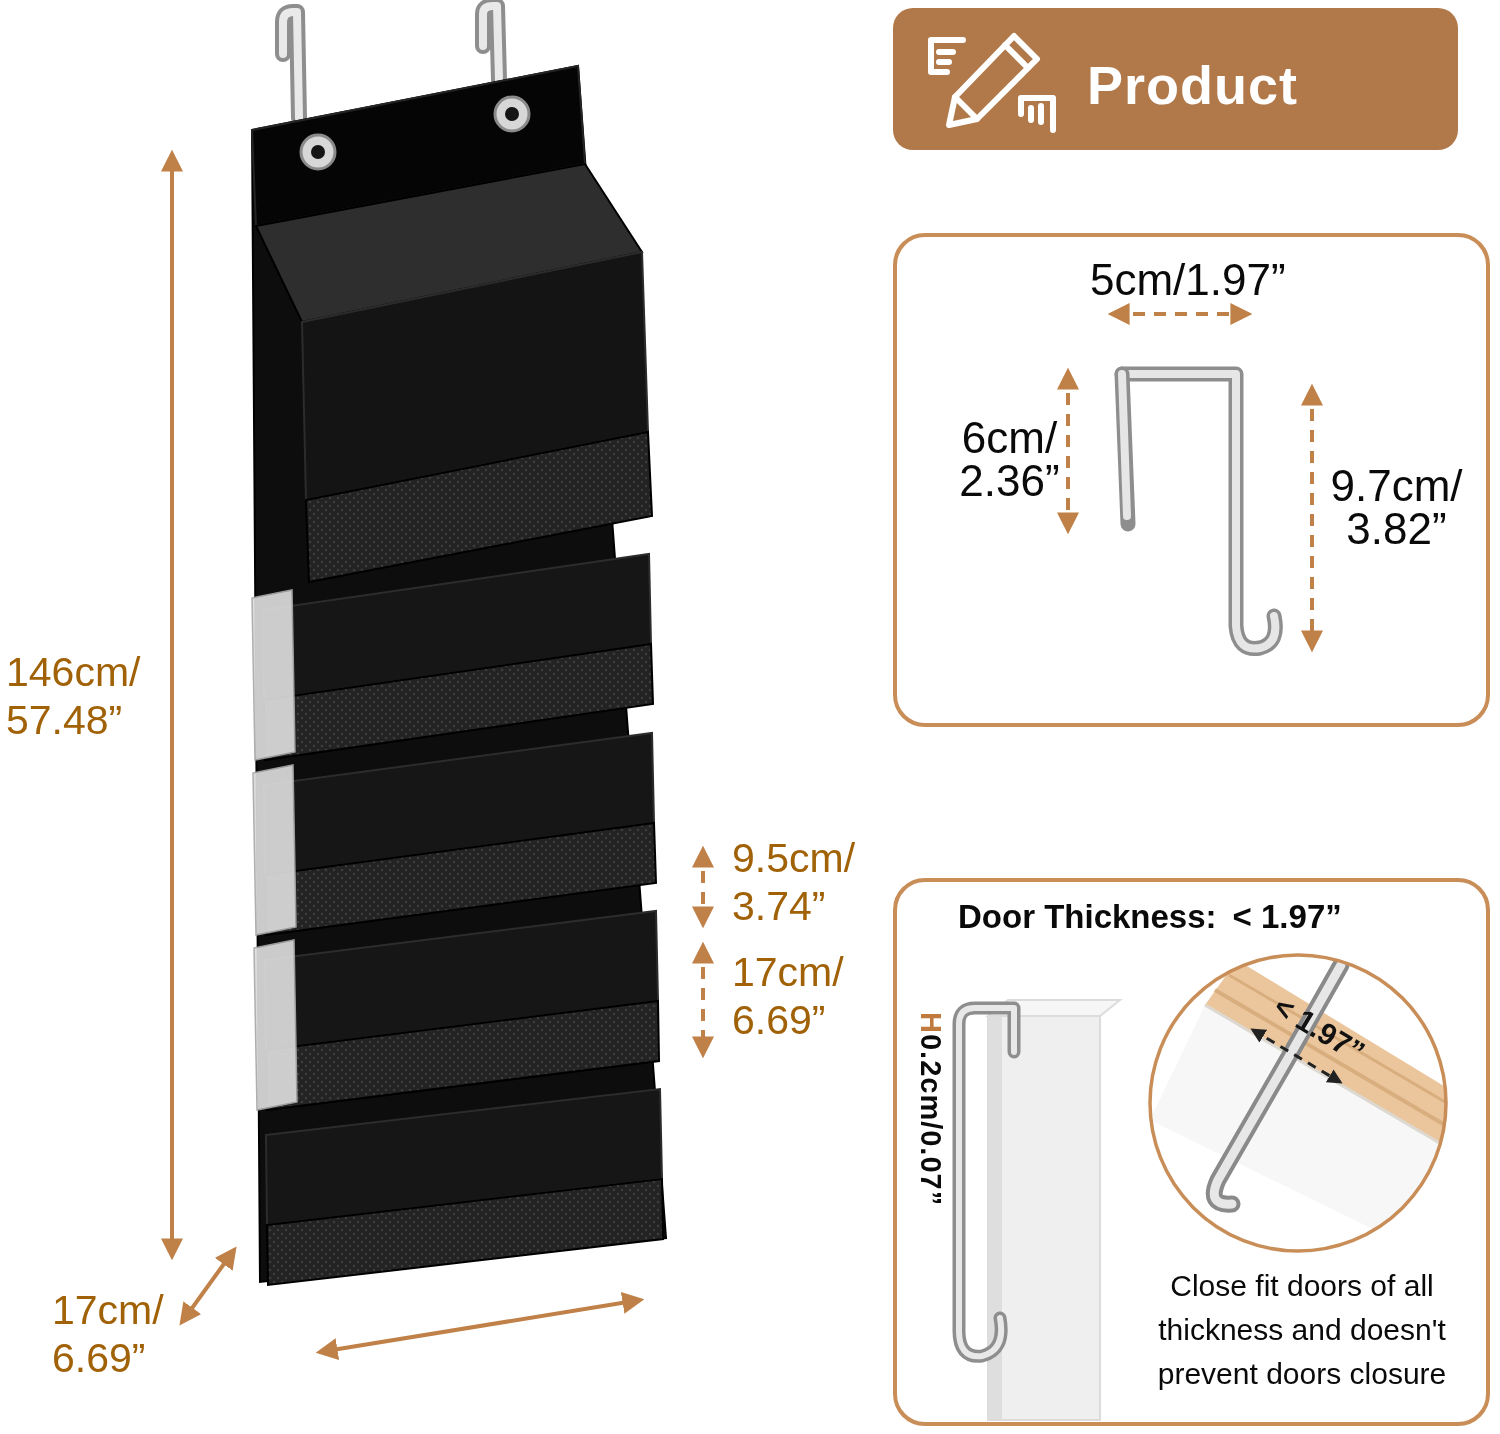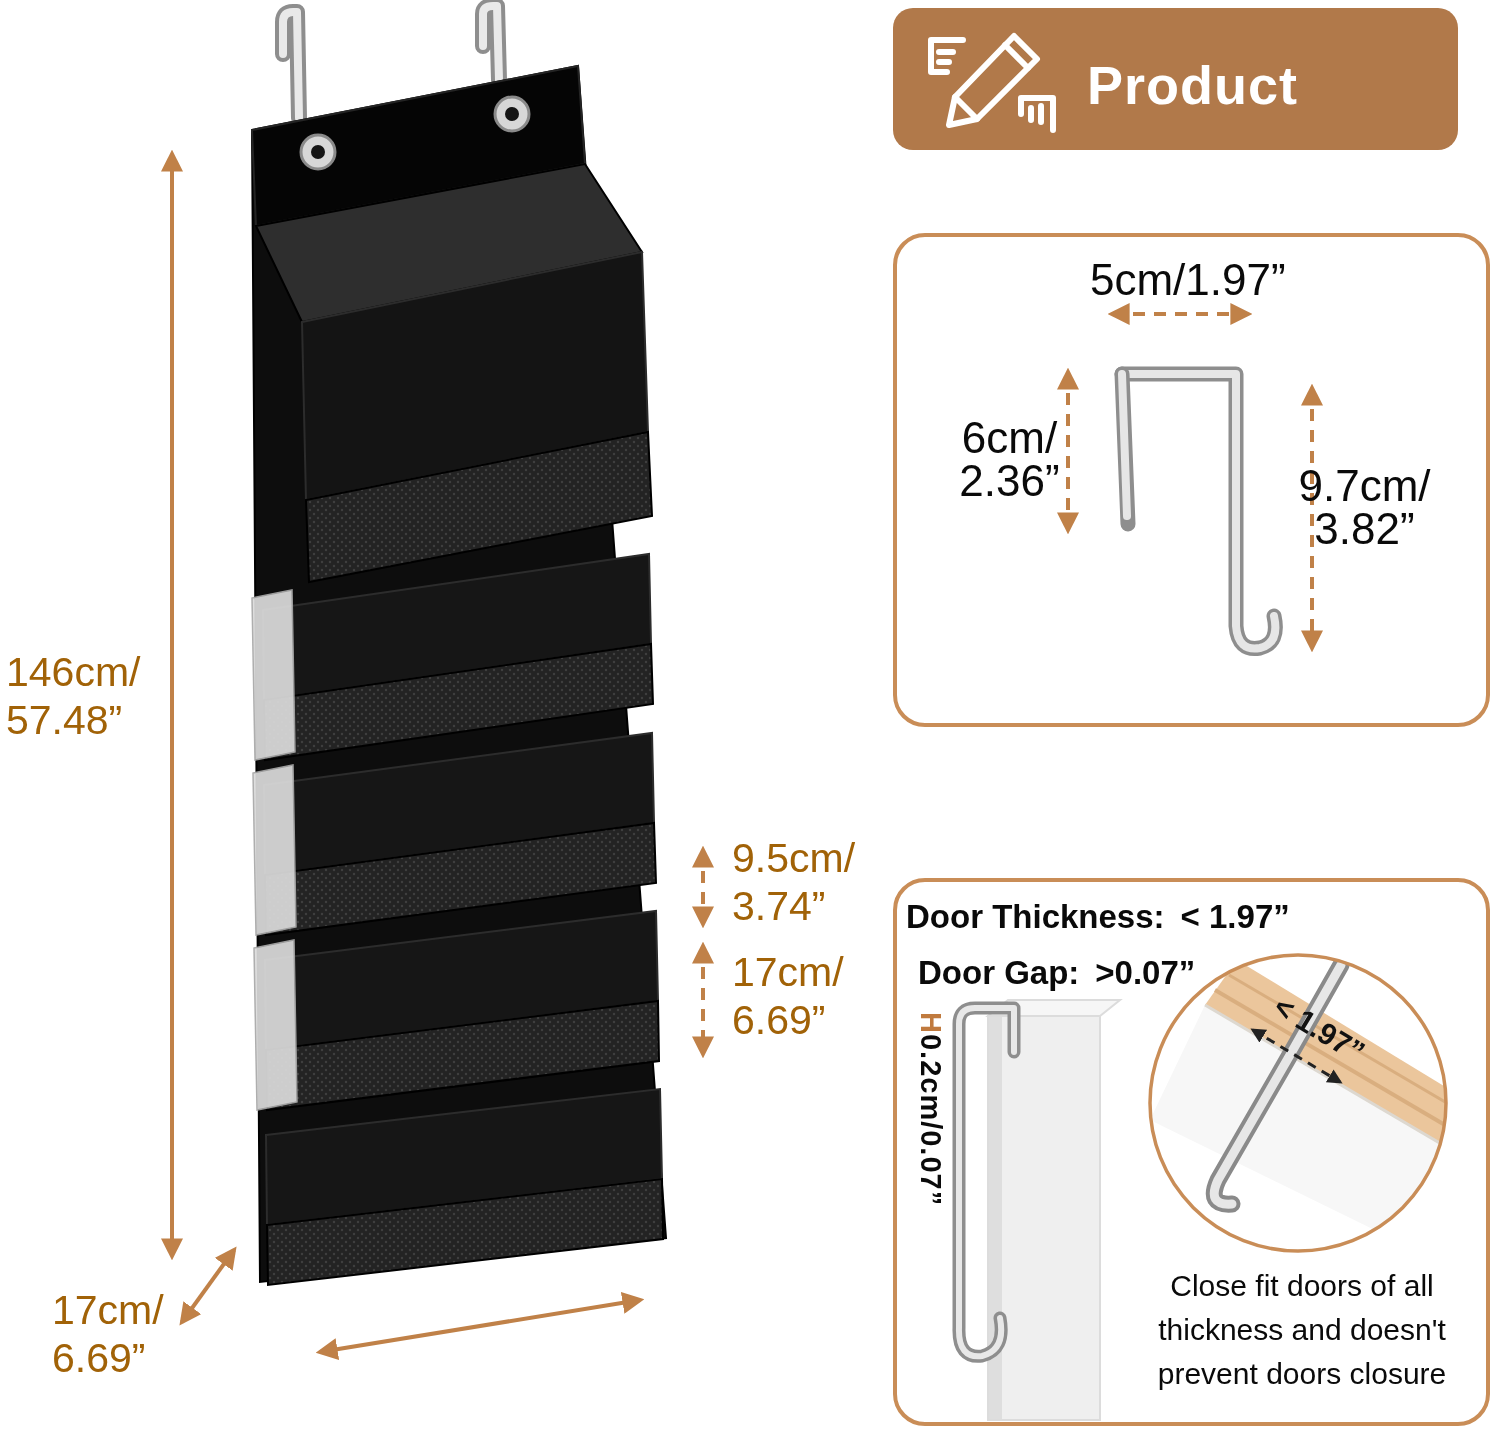"9.7cm/" #lbl-hook-back { left: 1292px -> 1324px }
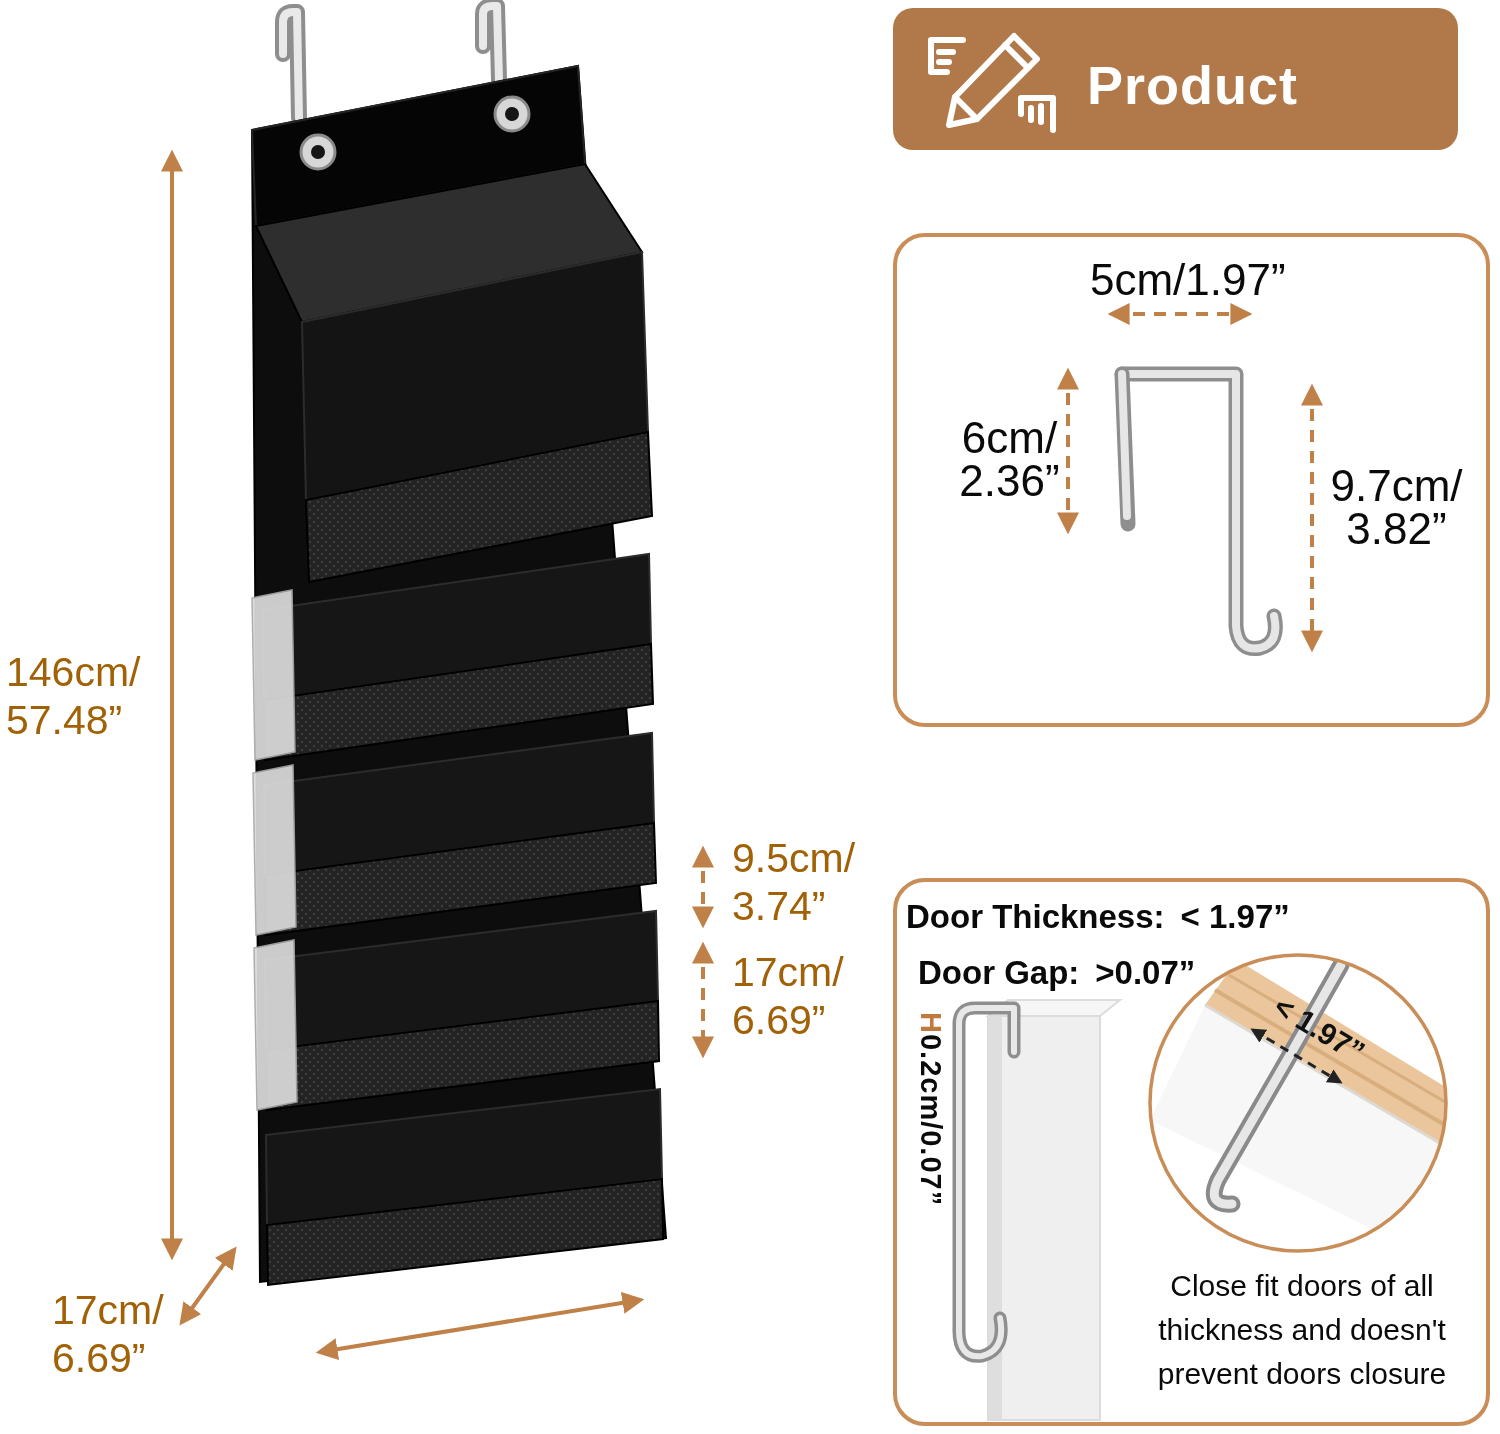"Door Thickness:" #row-thickness { left: 906px -> 958px }
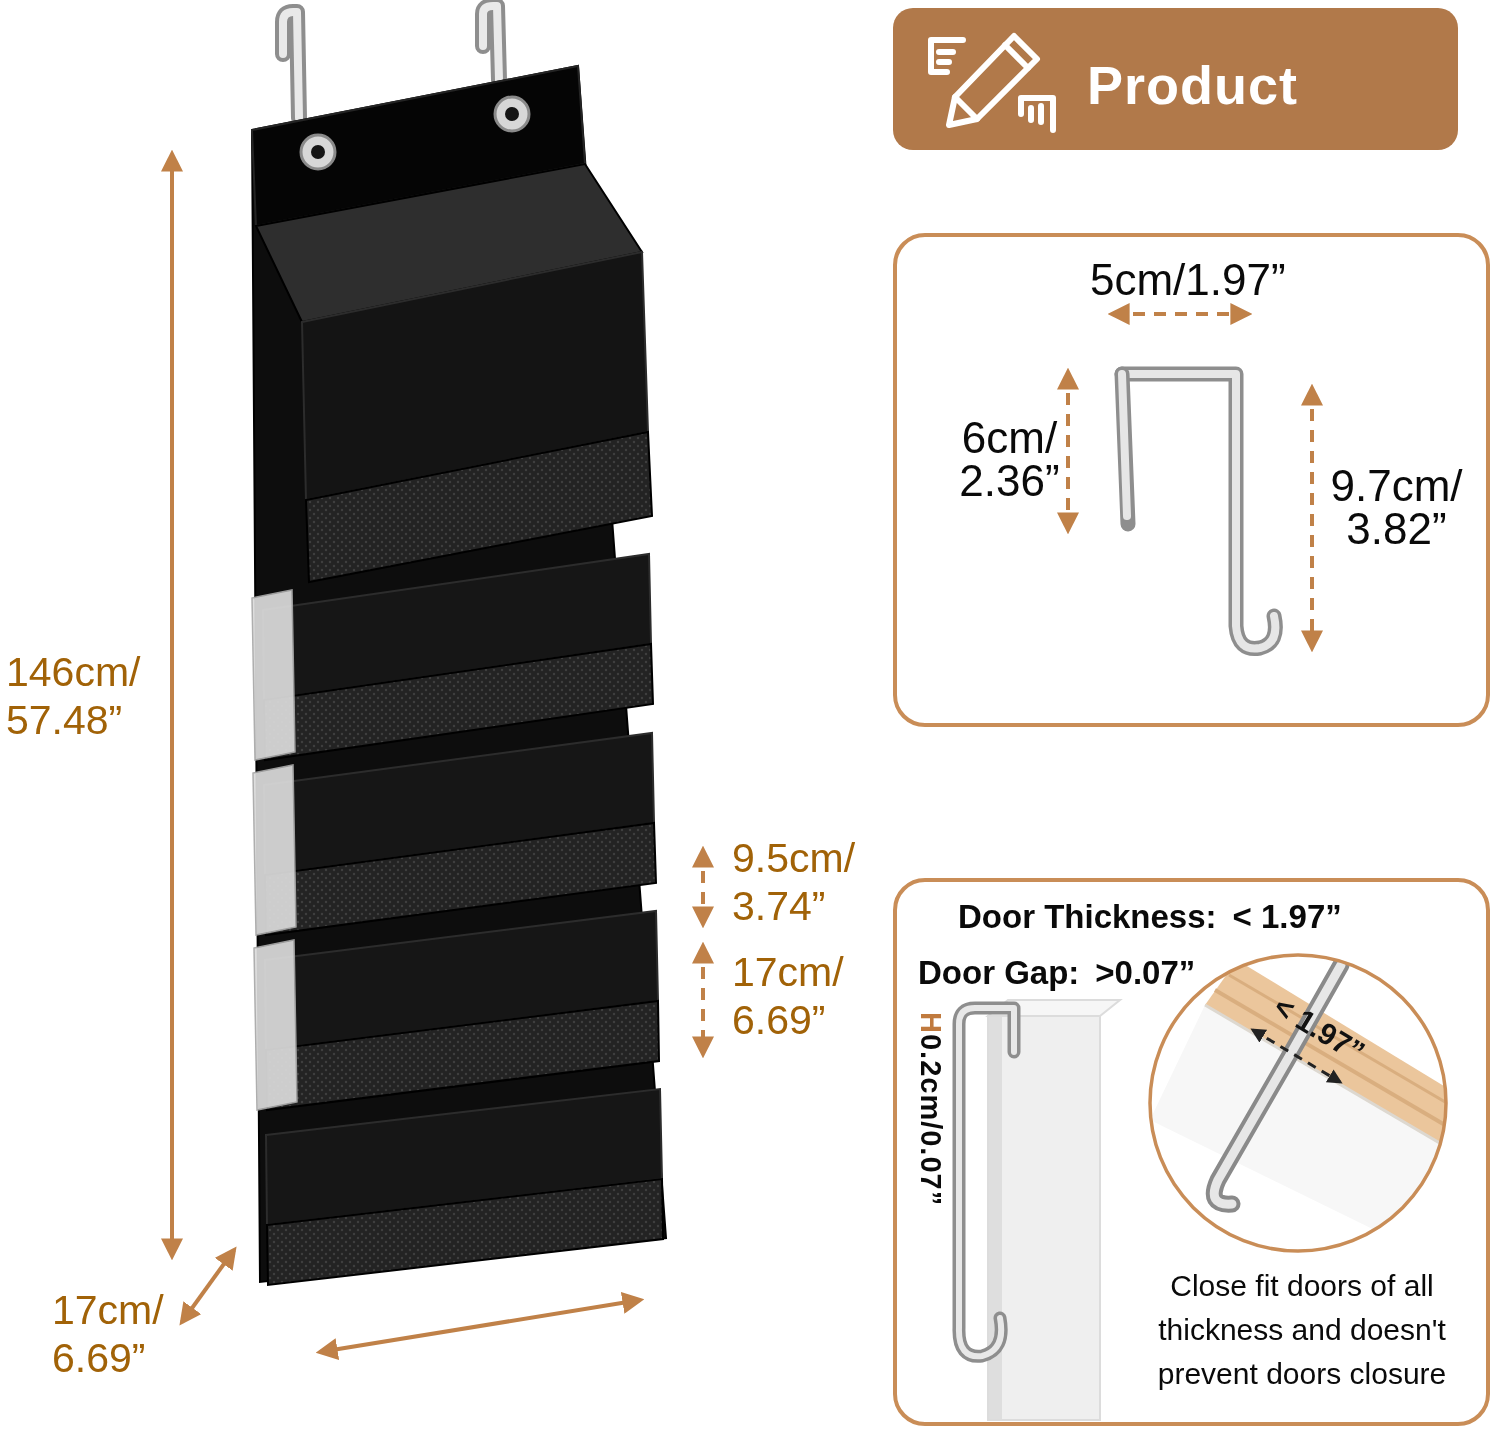"Door Gap:" div.doorrow { html: <div> <span>Door Gap:</span> <span>&gt;0.07”</span> </div> -> none }
